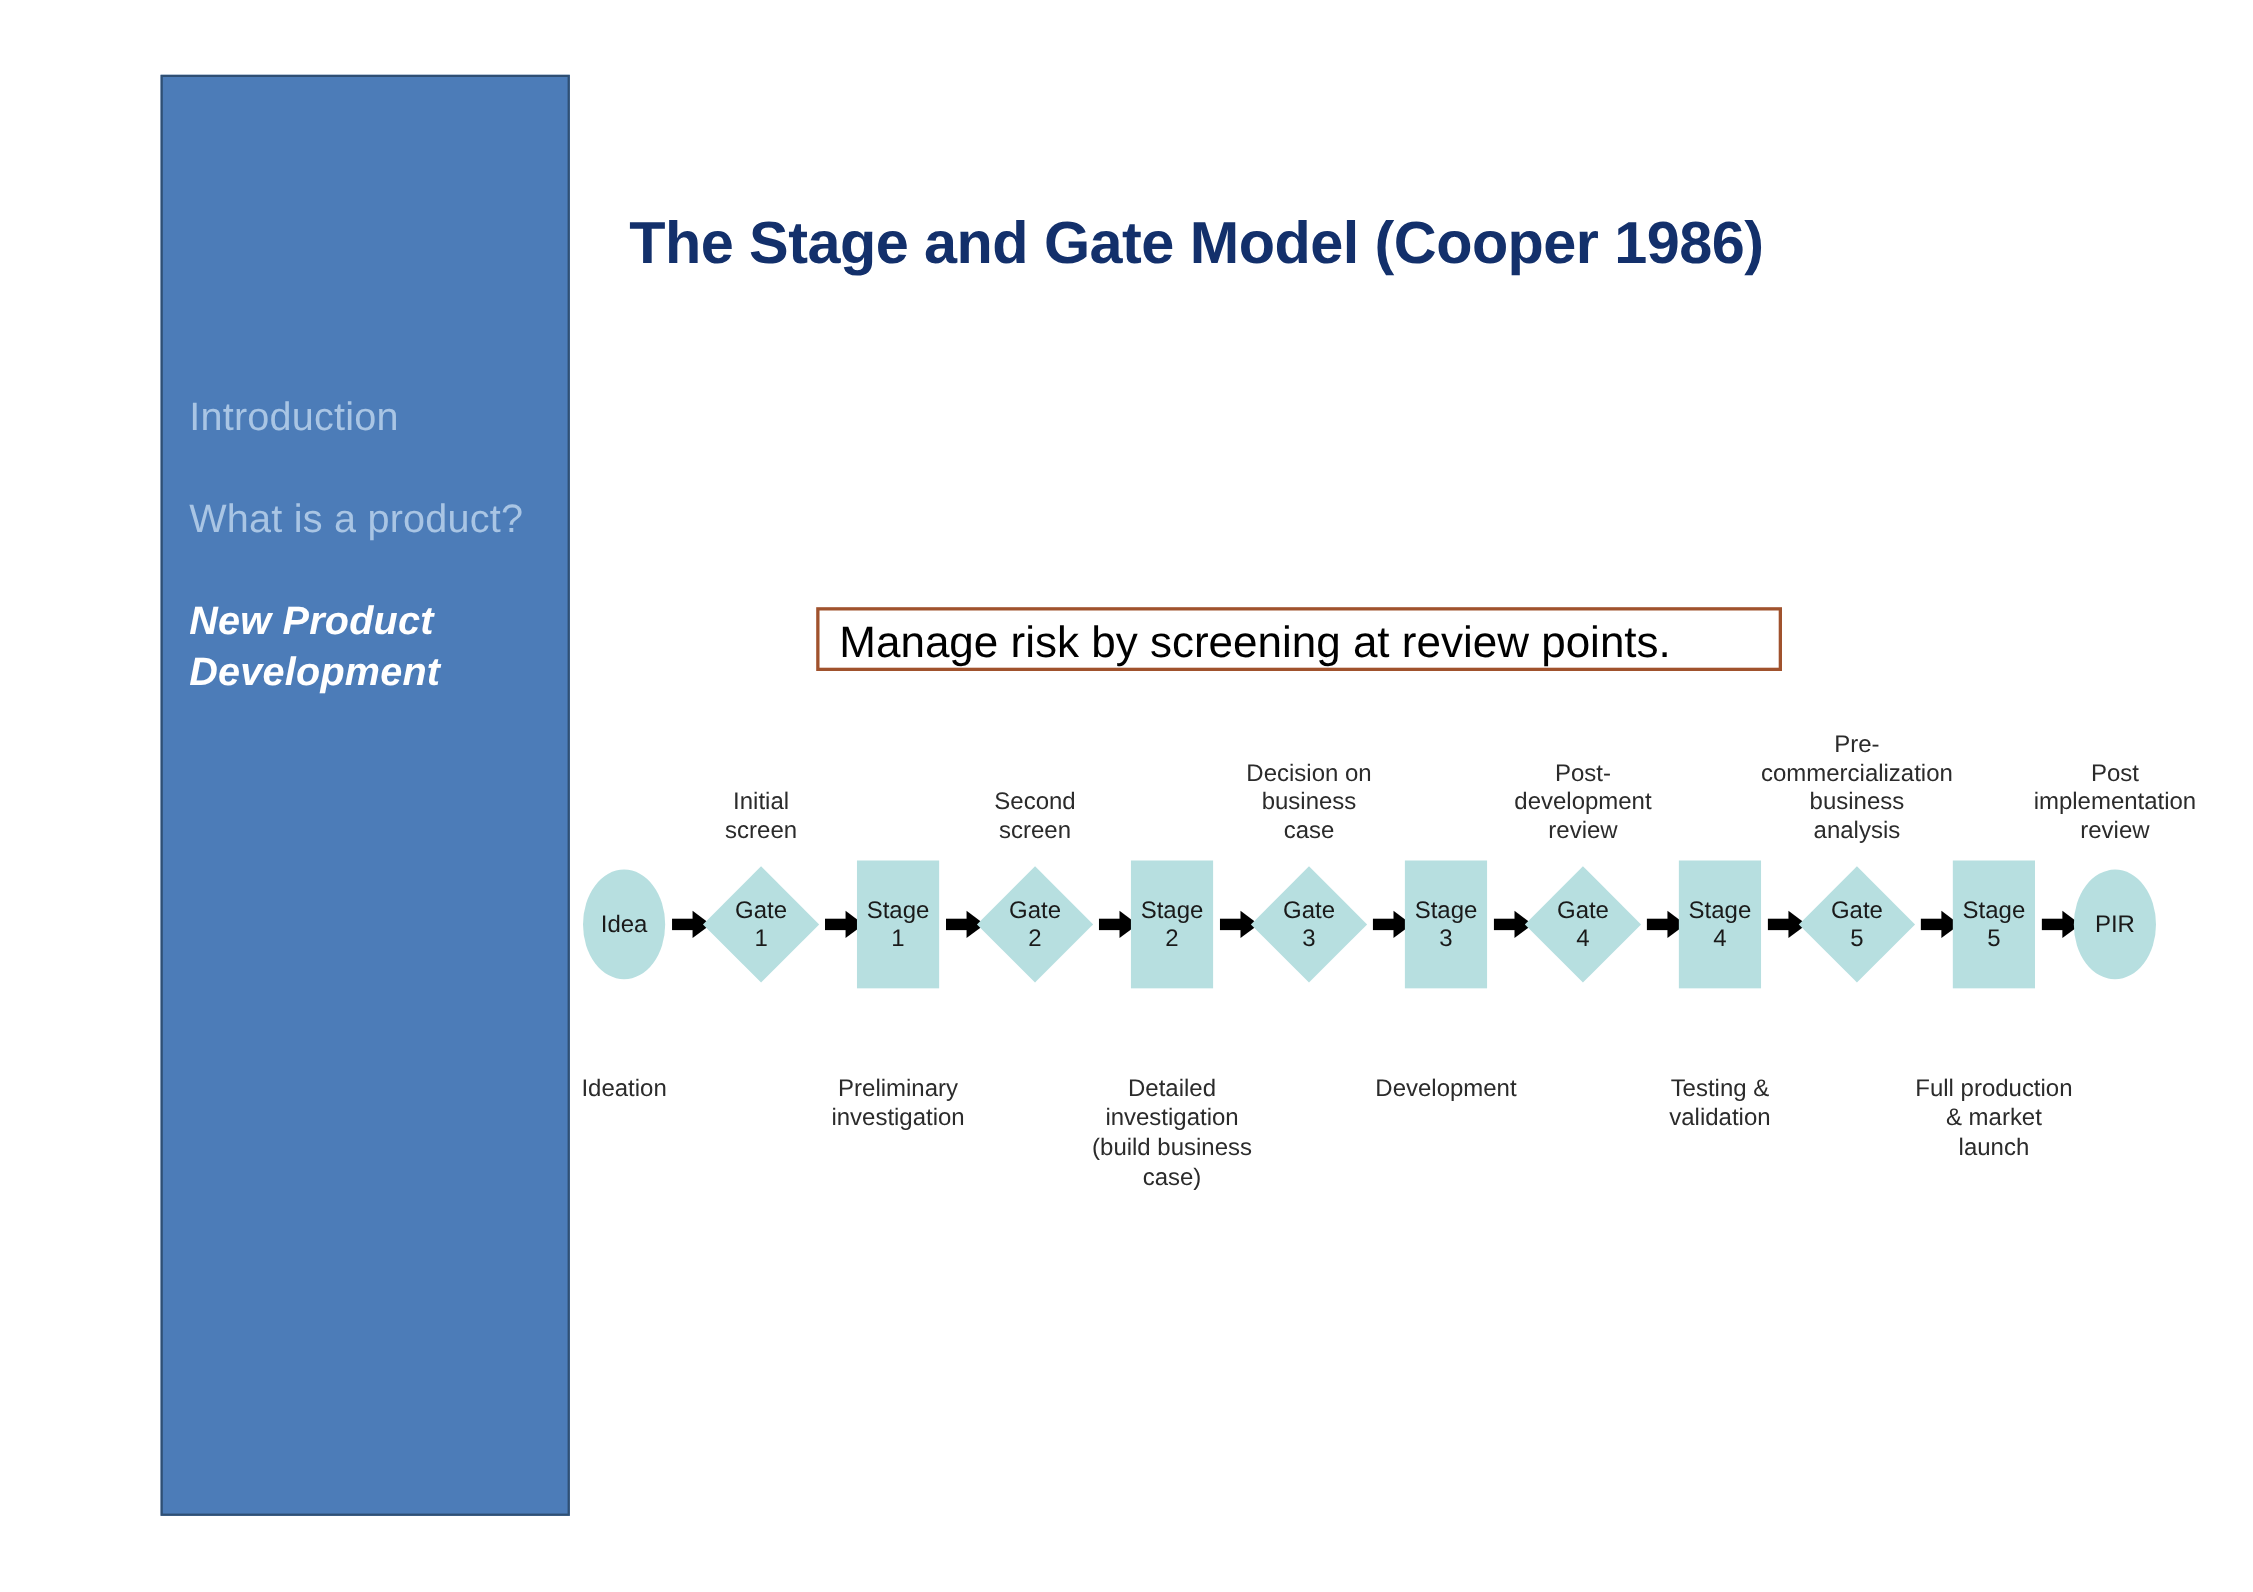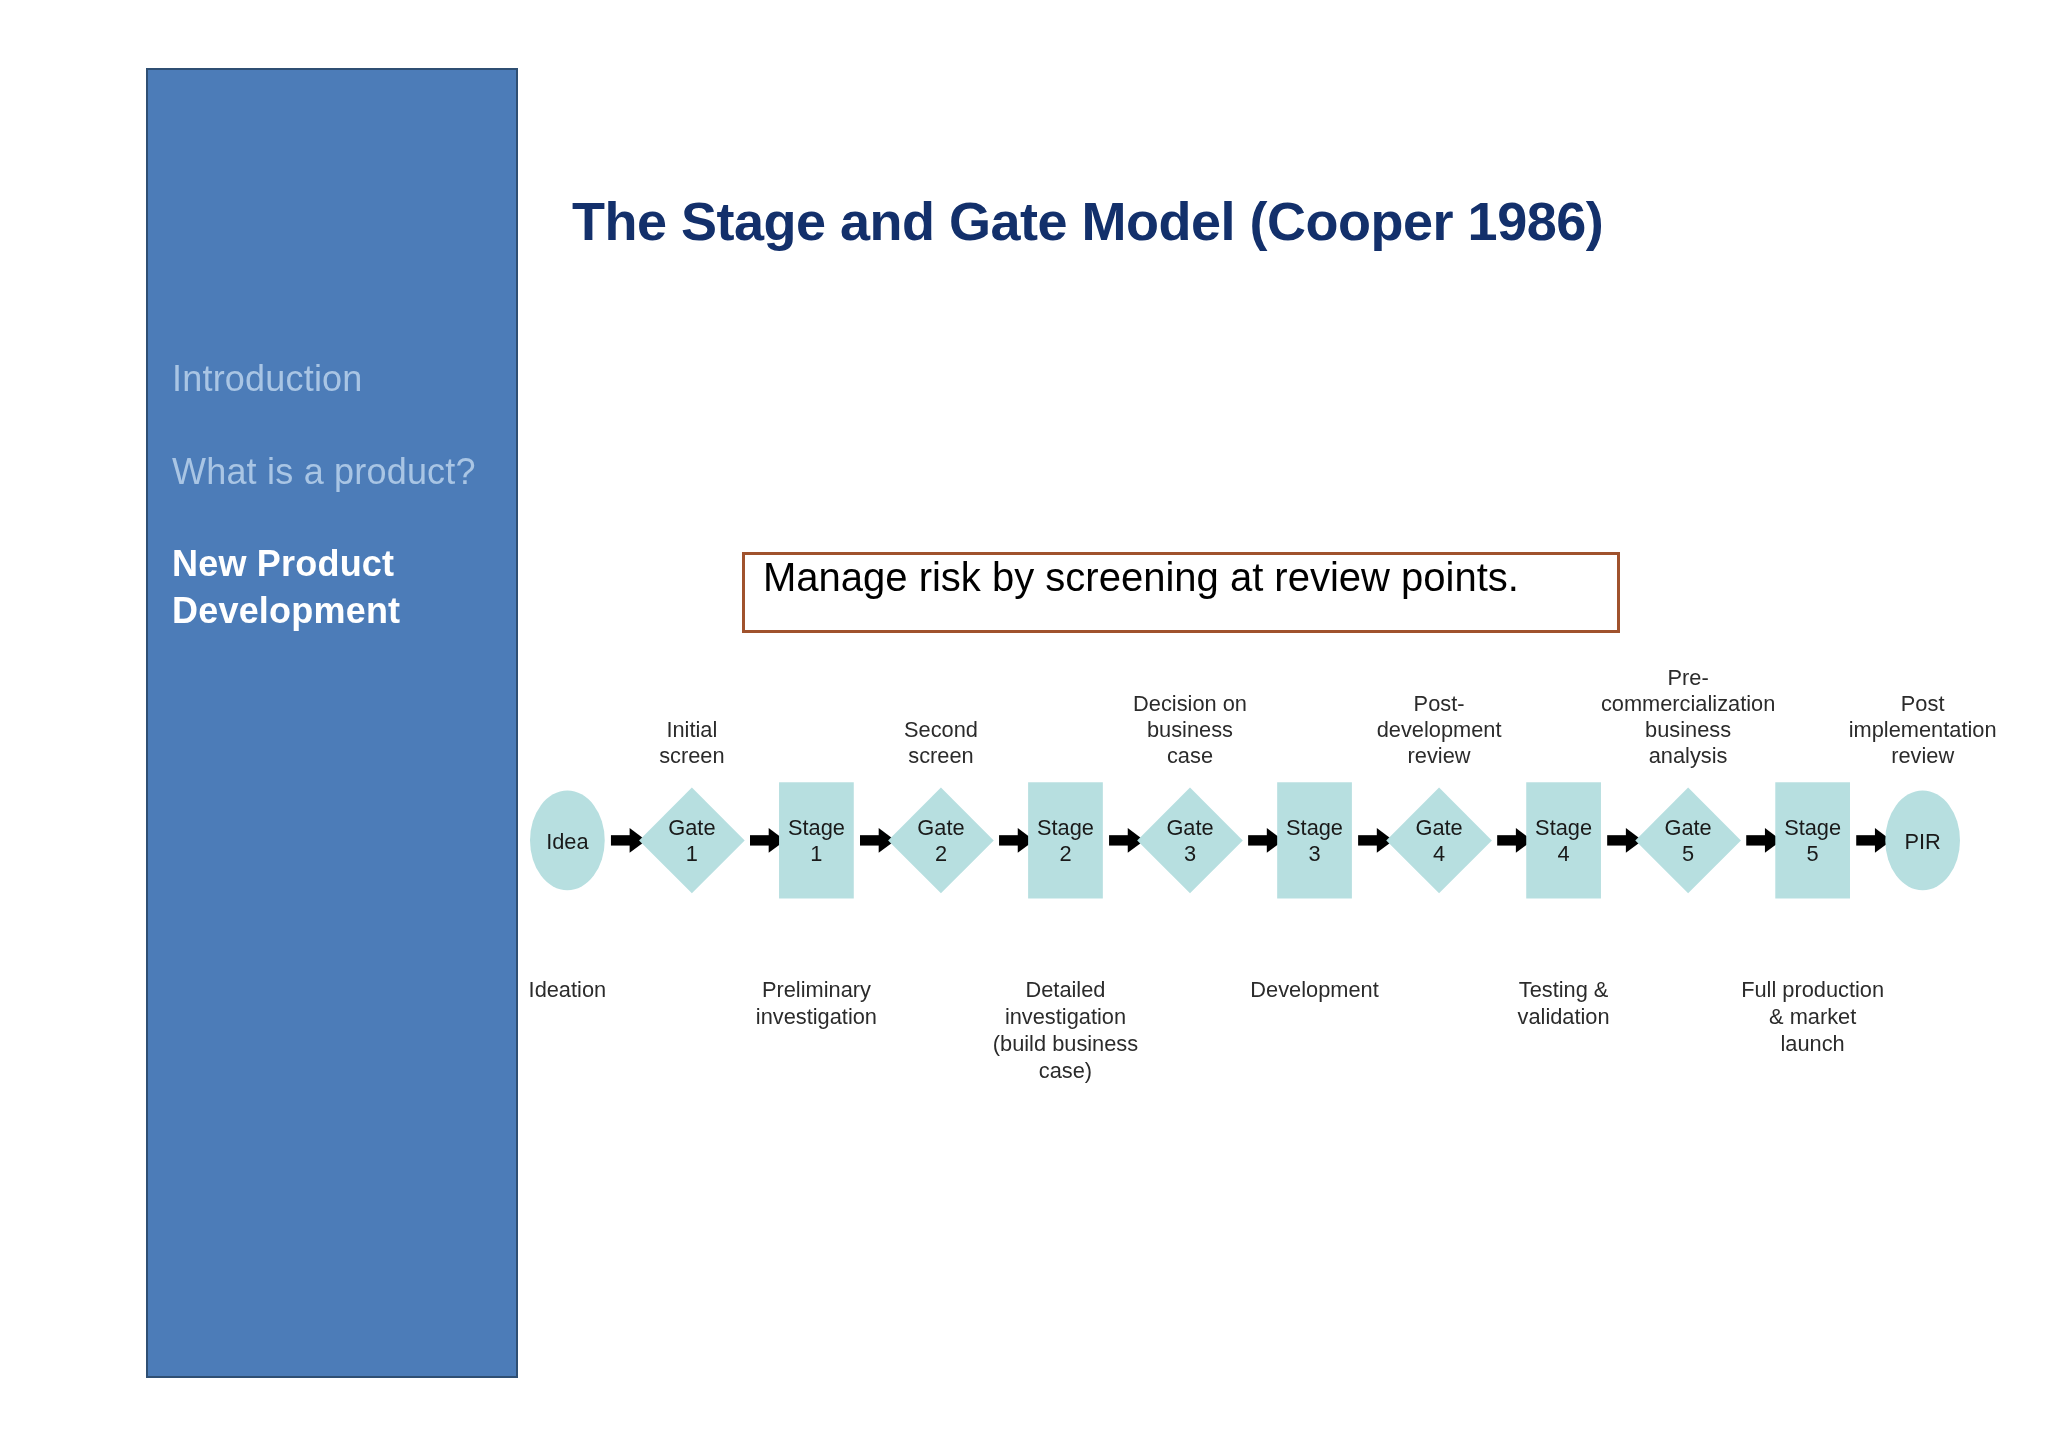"New Product Development" .nav-item.active { font-style: none -> italic }
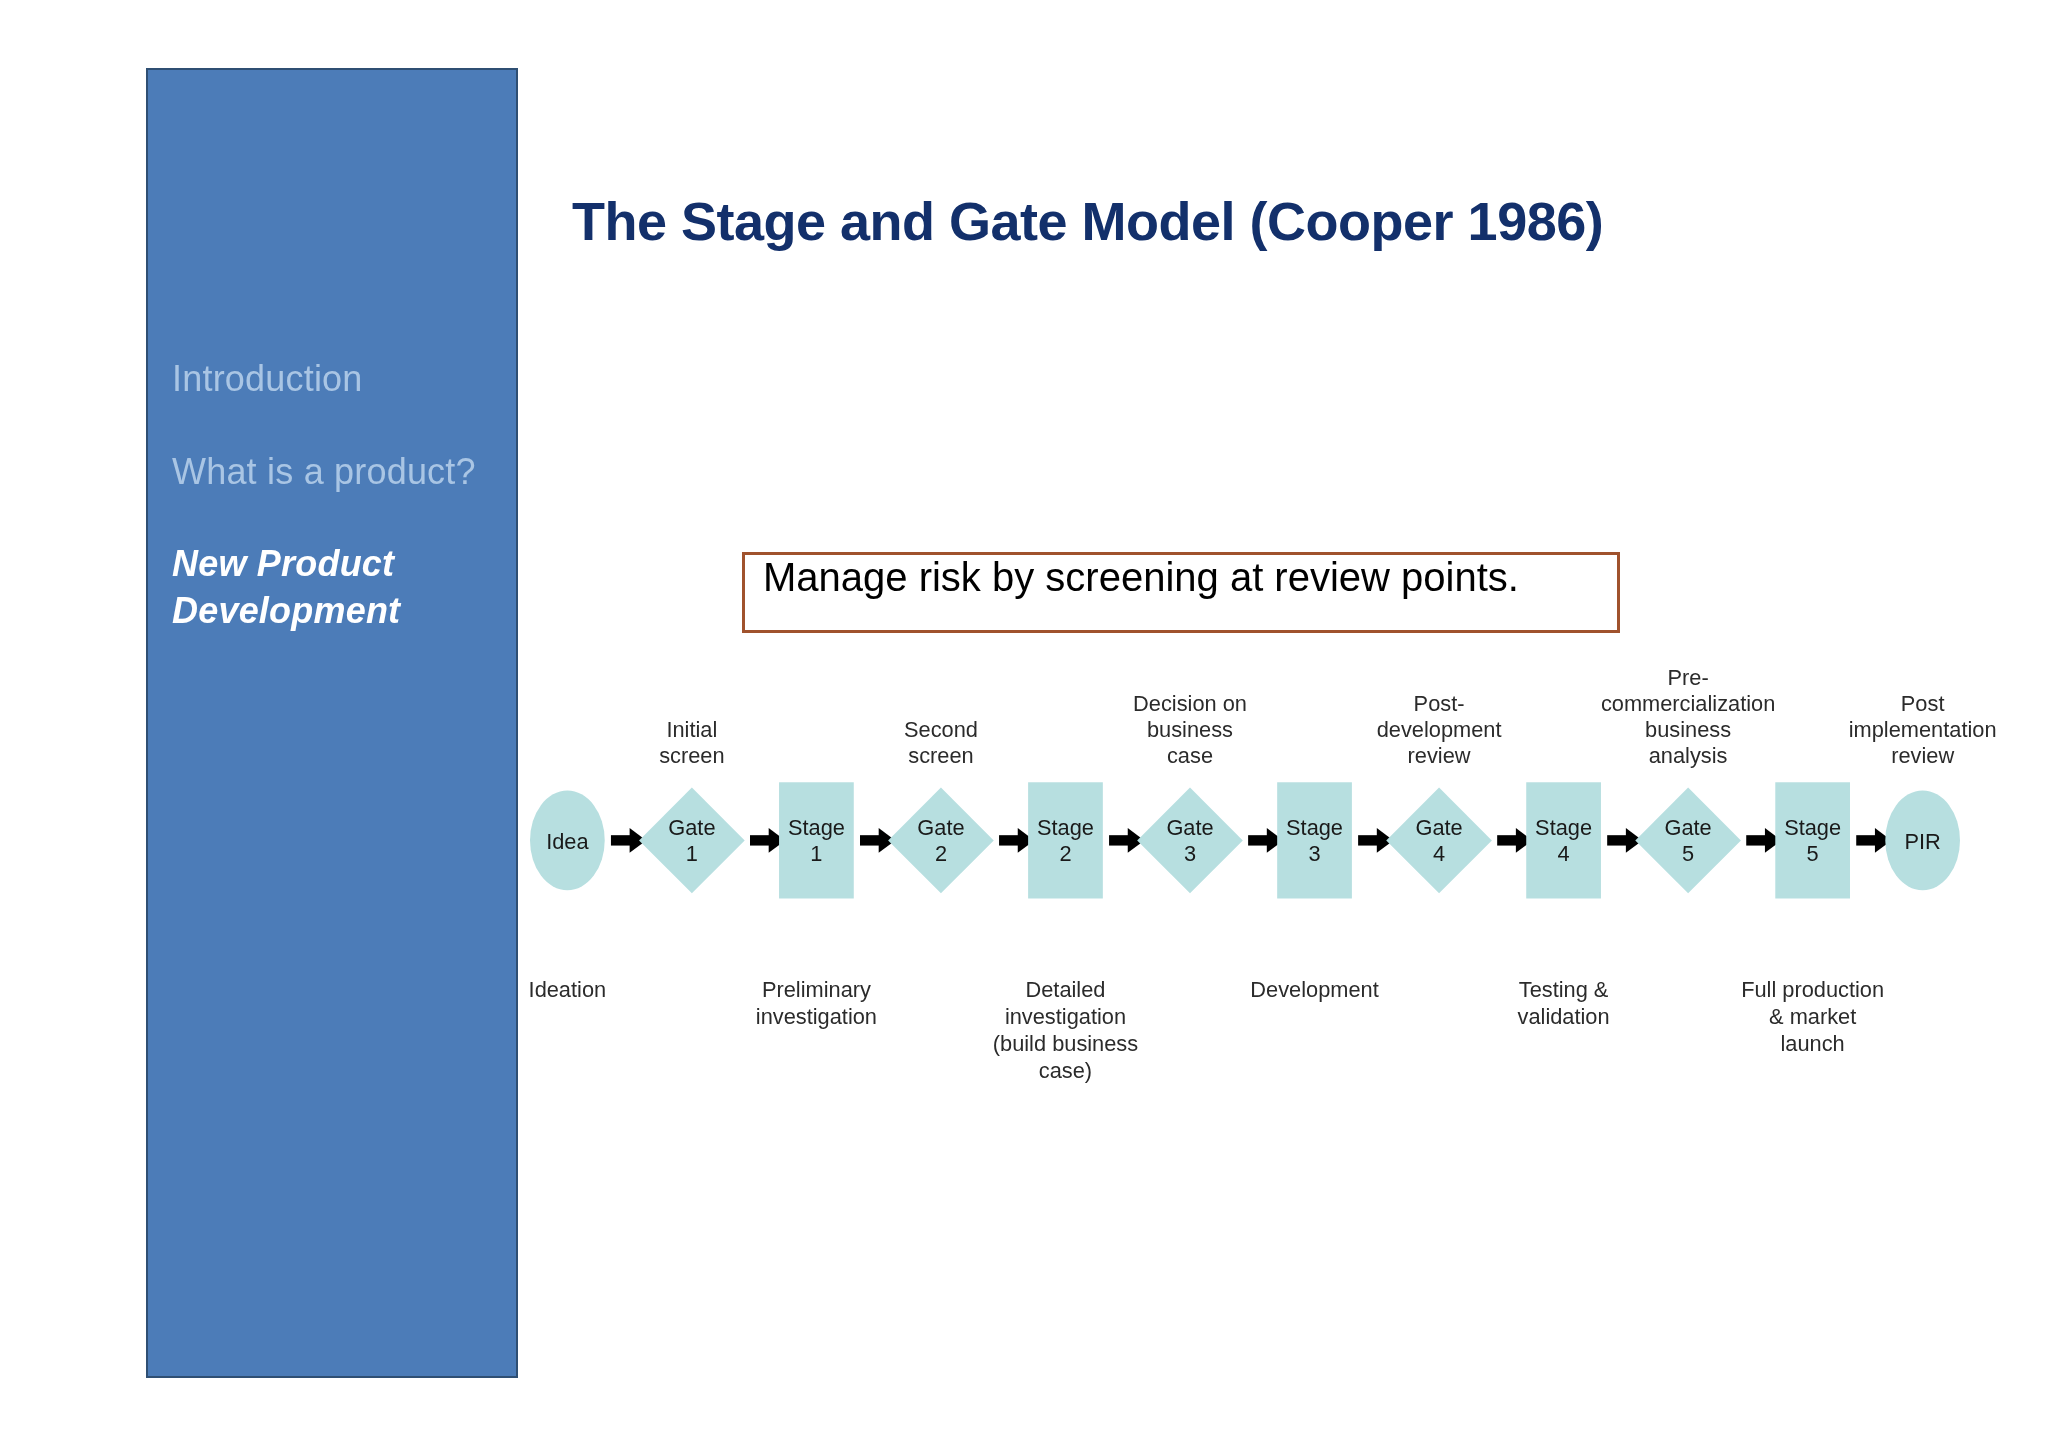"Manage risk by screening at" #callout { align-items: flex-start -> flex-end; height: 81px -> 58px }
